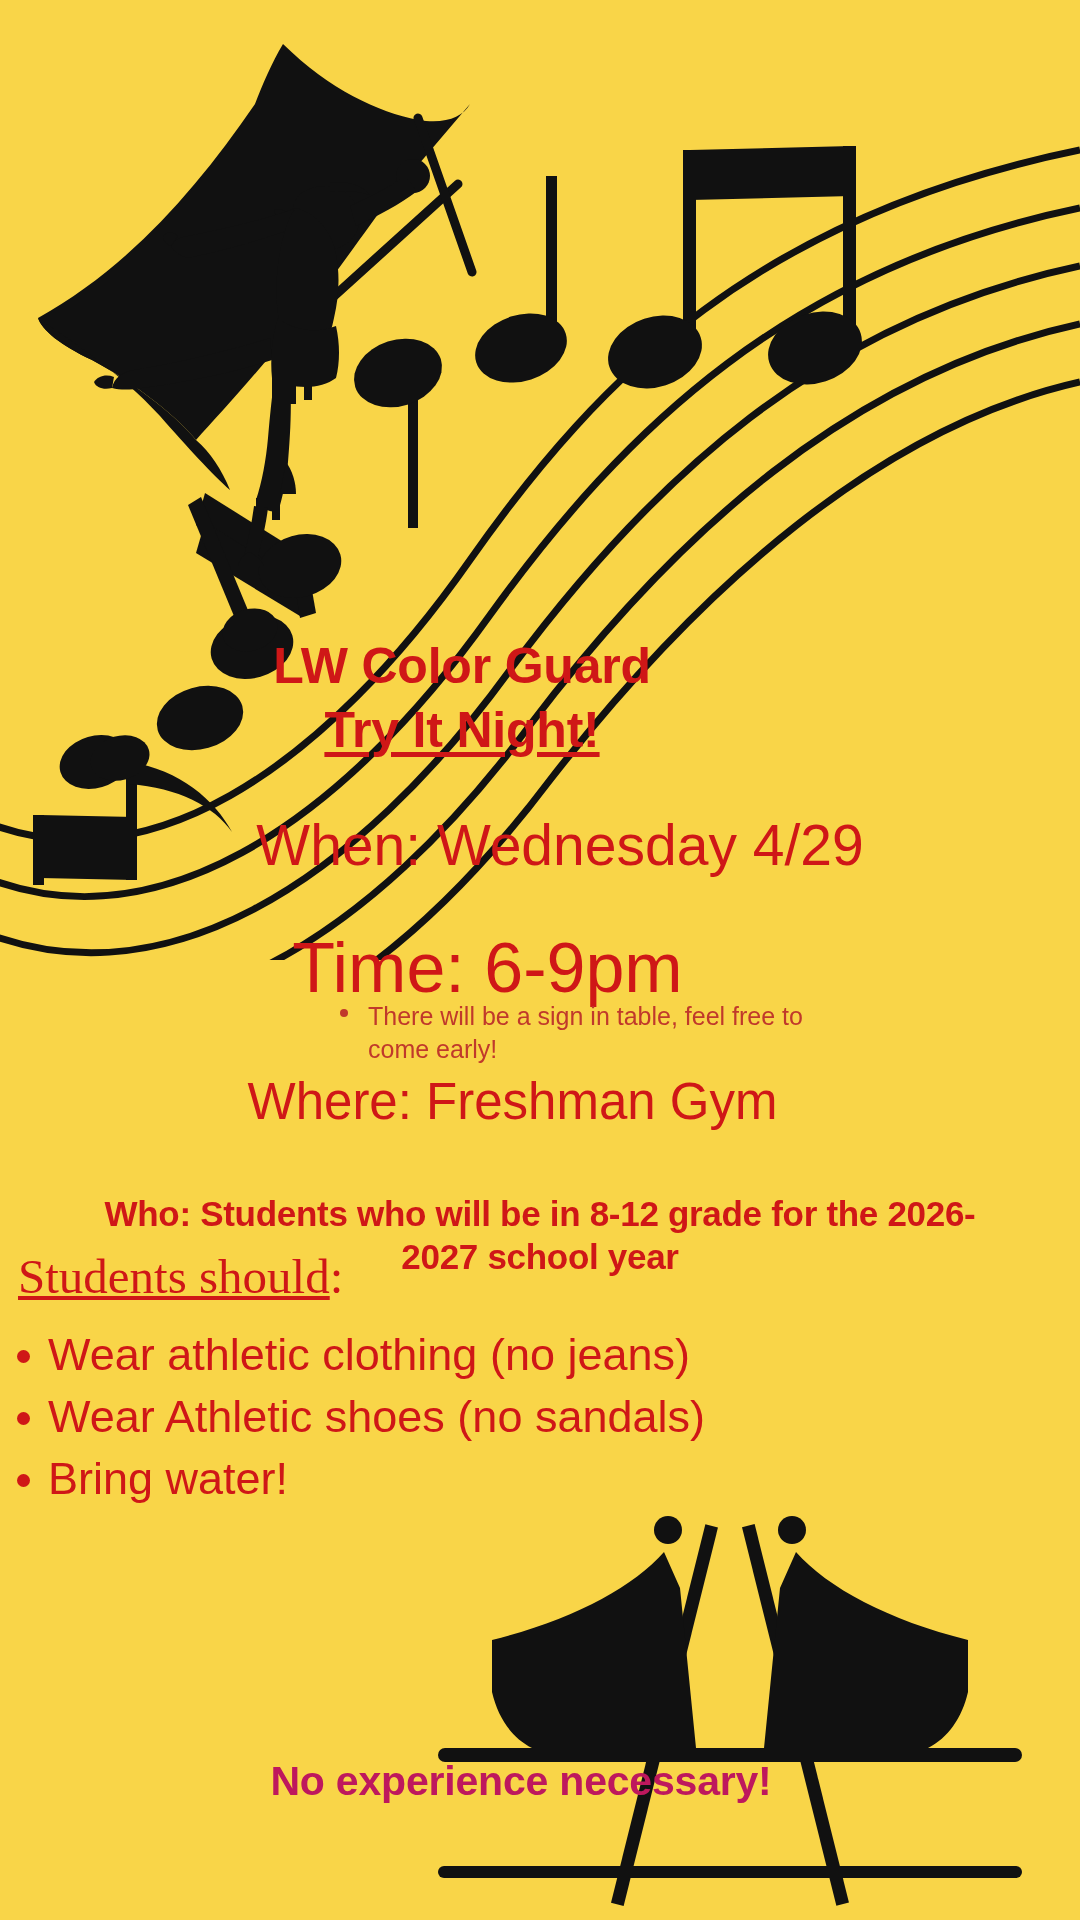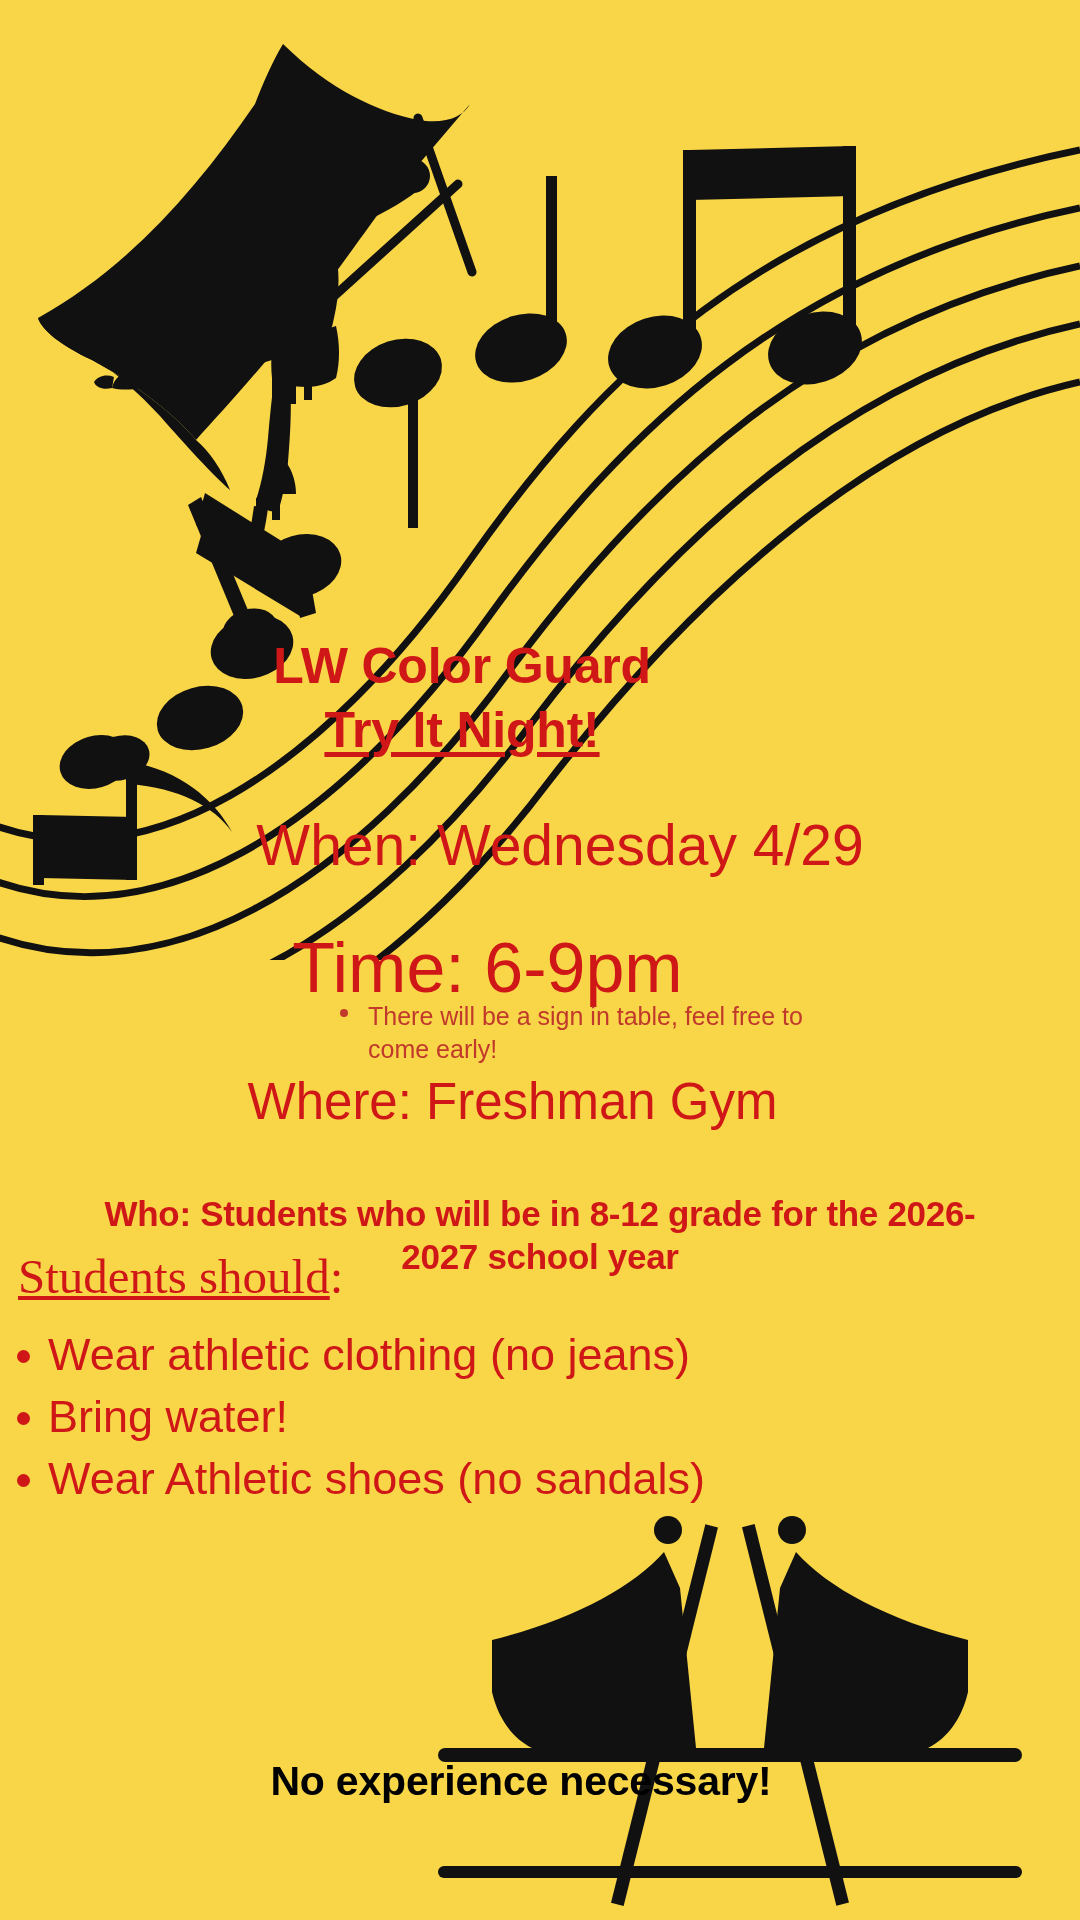"Bring water!" li { order: before "Wear Athletic shoes (no sandals)" -> after "Wear Athletic shoes (no sandals)" }
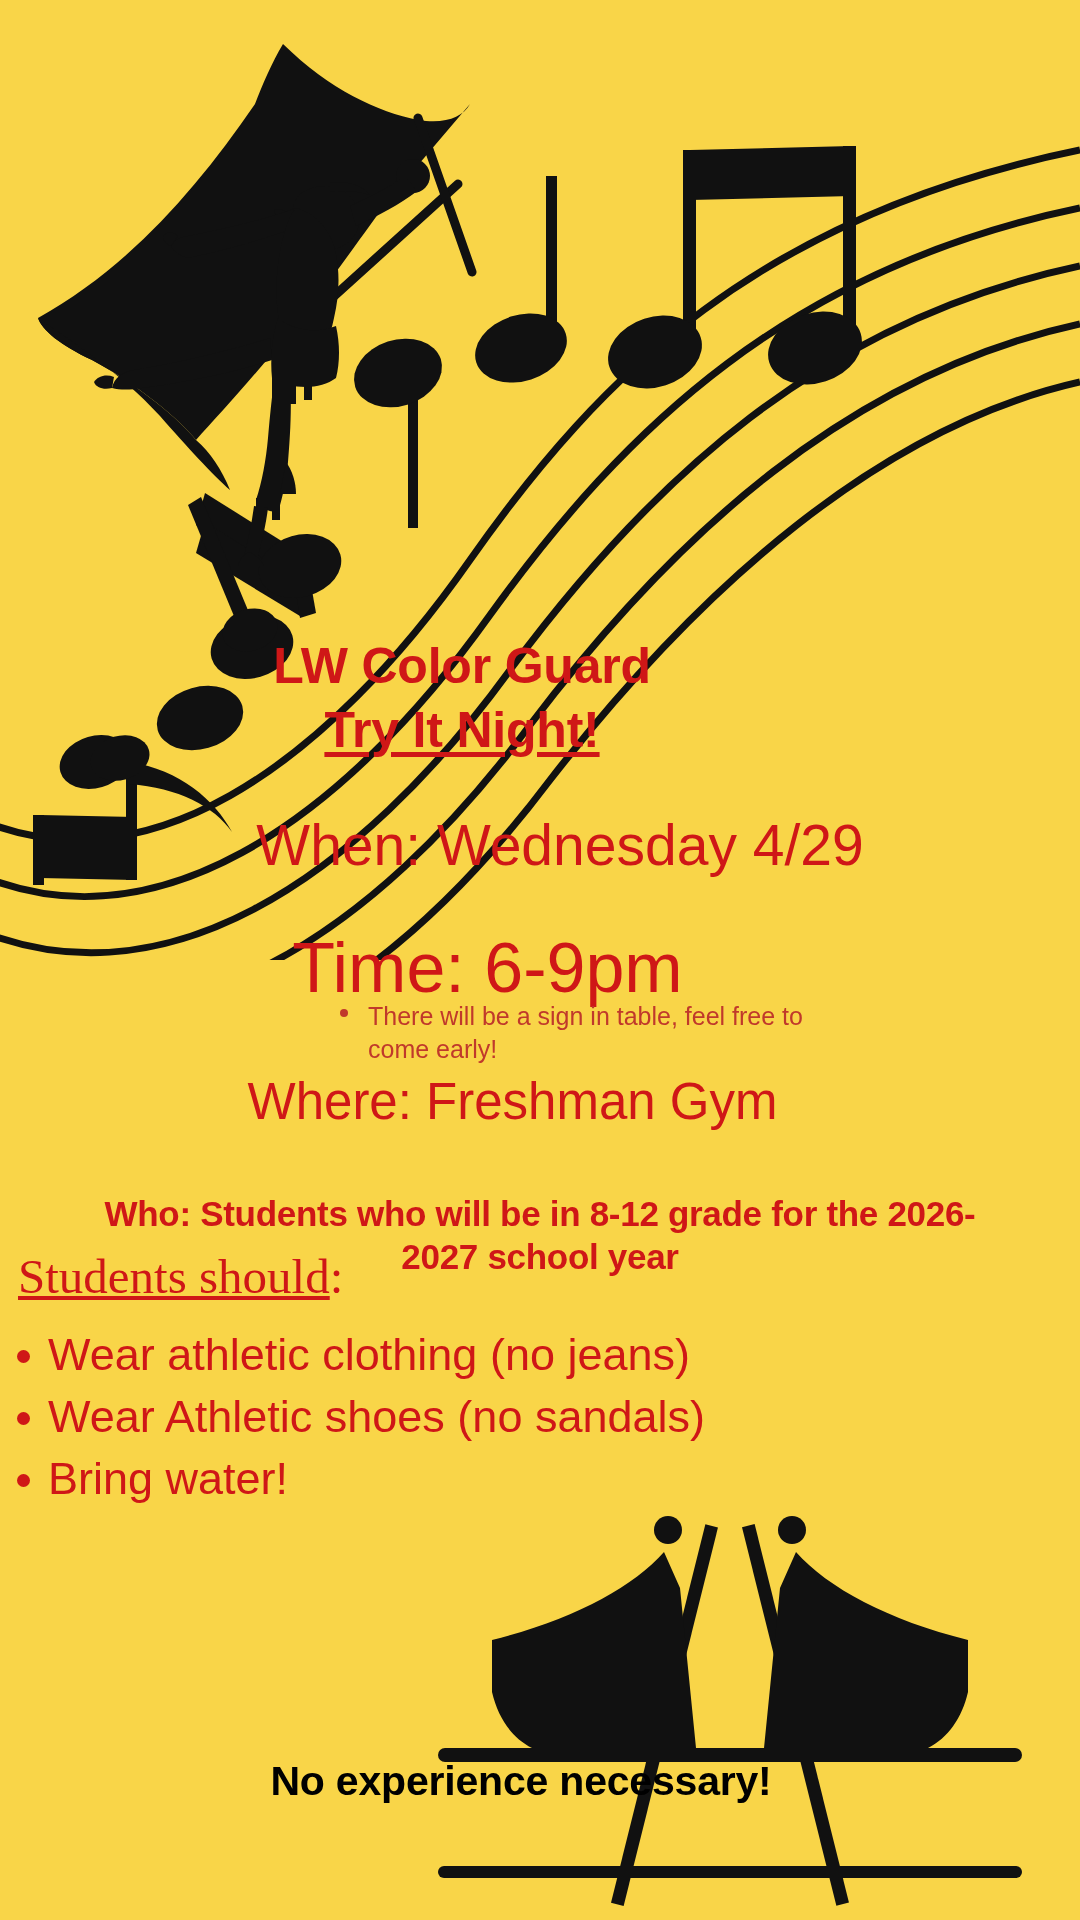"No experience necessary!" .no-exp { color: #000000 -> #be185d }
